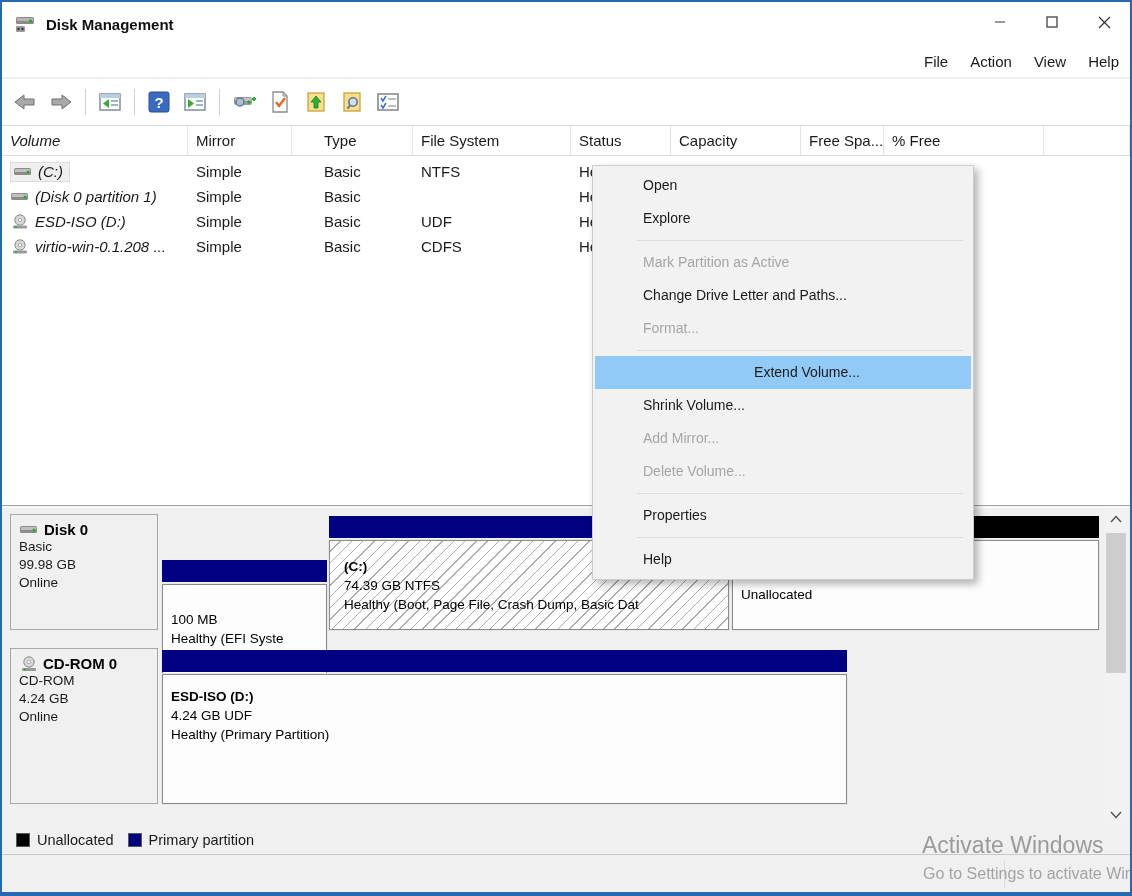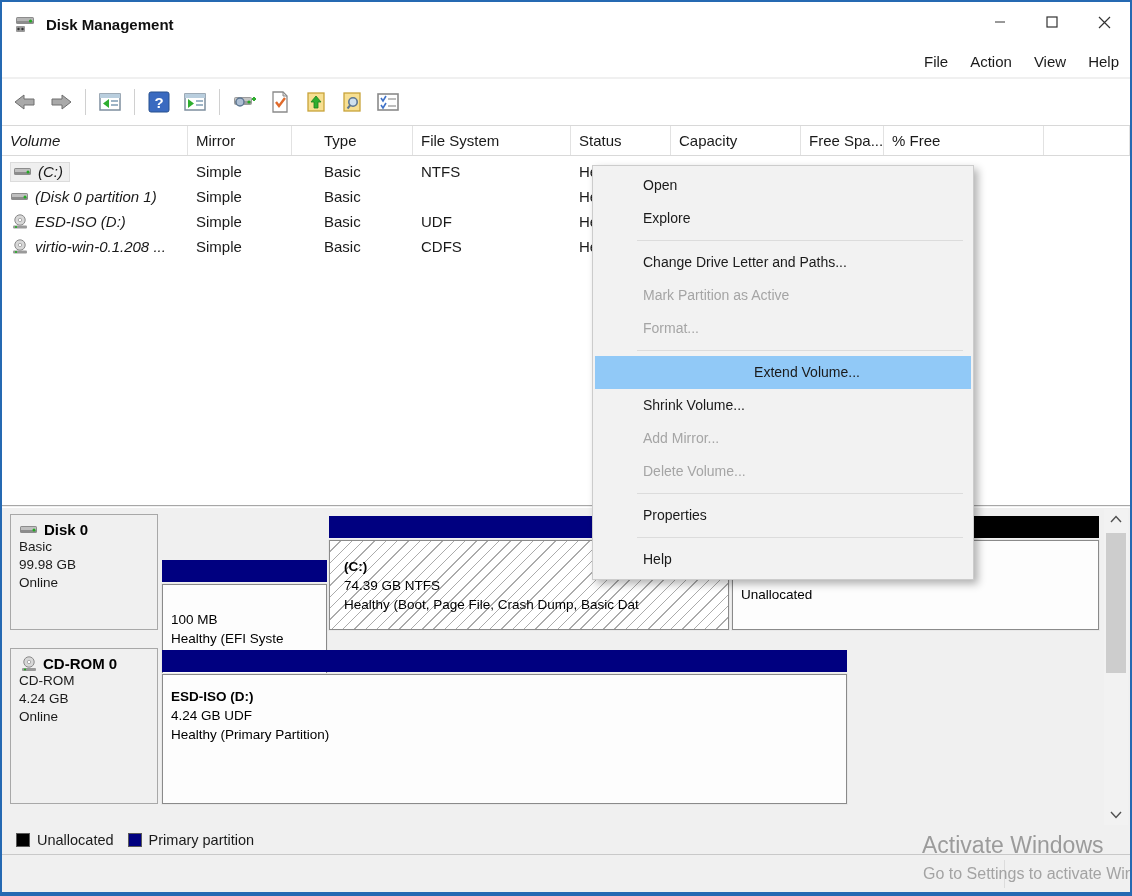"Change Drive Letter and Paths..." div.ctx-item { order: before "Mark Partition as Active" -> after "Mark Partition as Active" }
